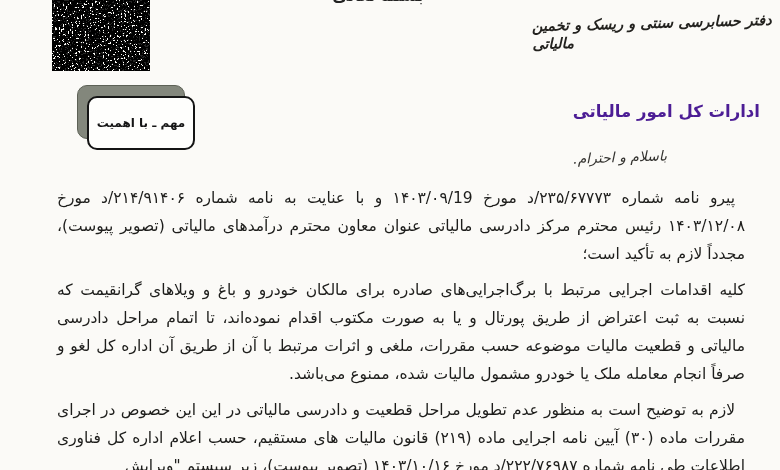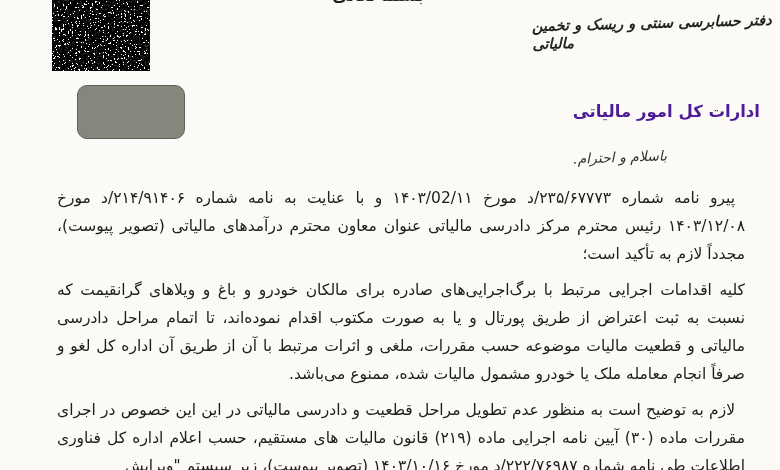"مهم ـ با اهمیت" div.plate-front { html: none -> <div> <span>مهم ـ با اهمیت</span> </div> }
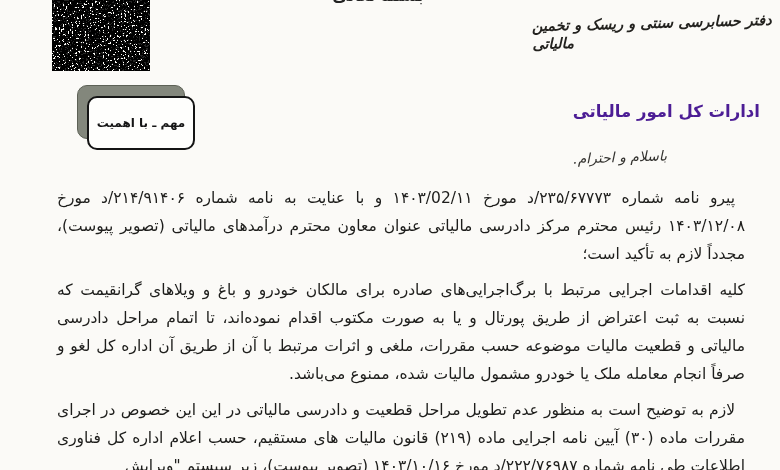"پیرو نامه شماره ۲۳۵/۶۷۷۷۳/د مورخ" p.para-indent { text: ۱۴۰۳/02/۱۱ -> ۱۴۰۳/۰۹/19 }
